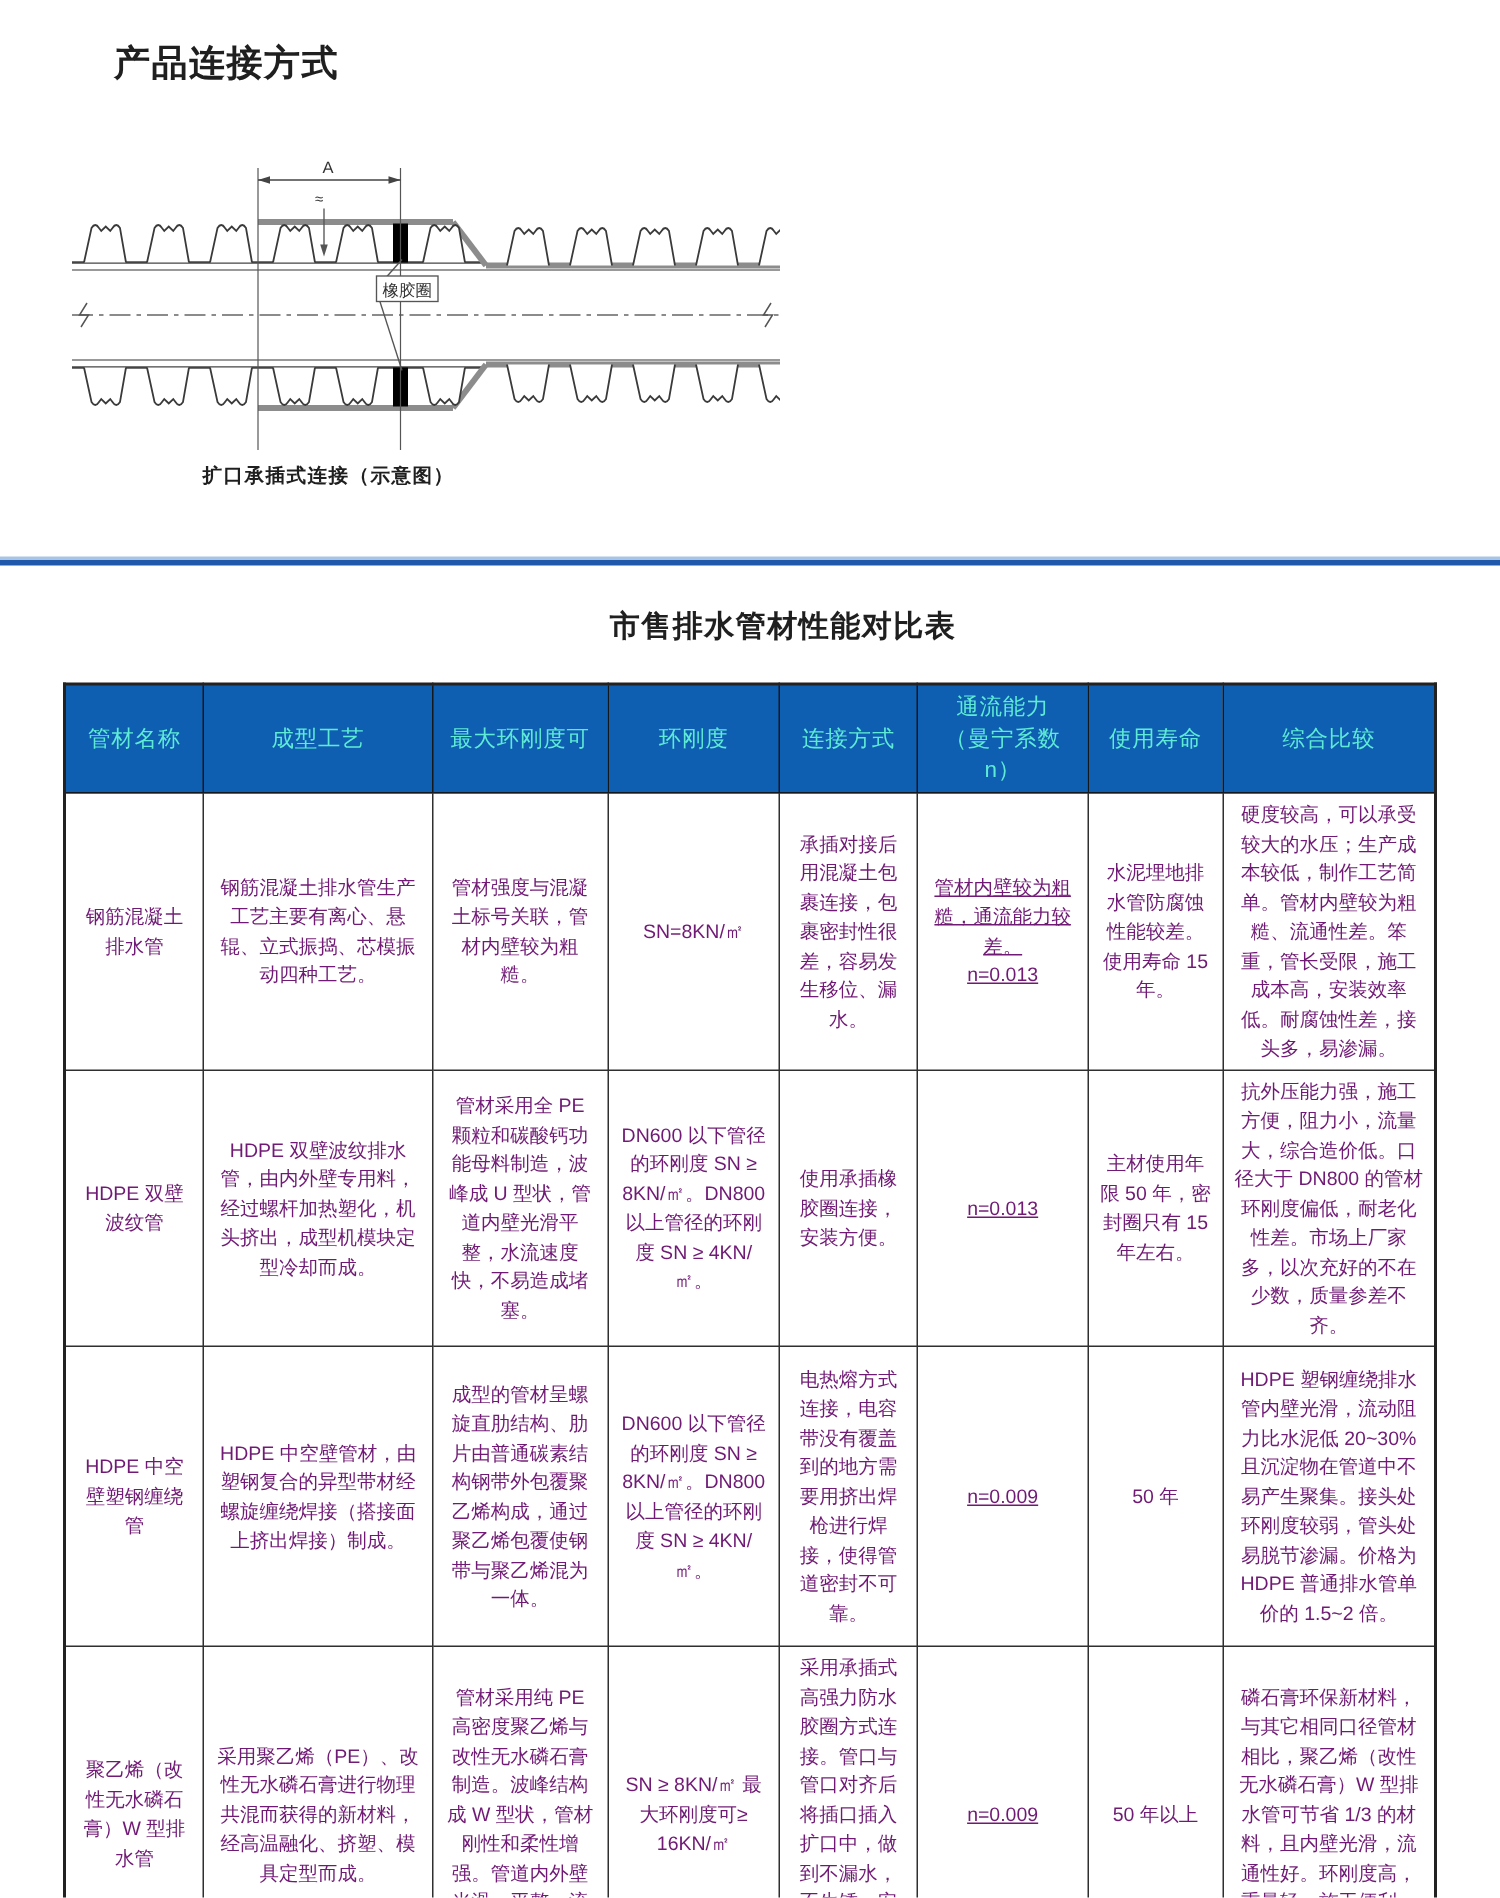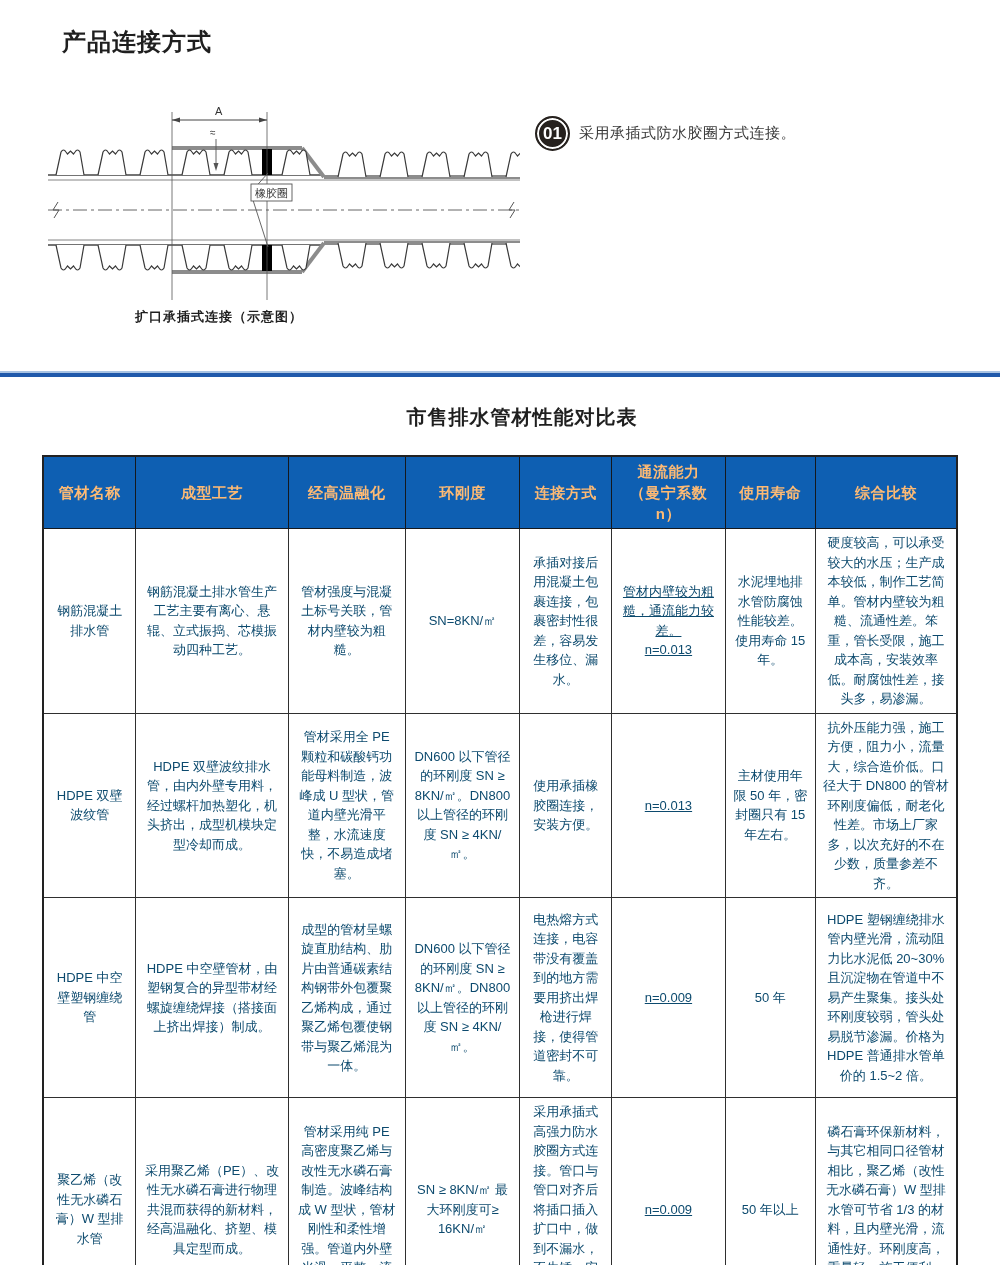"产品连接方式" .page-title { left: 62px -> 76px }
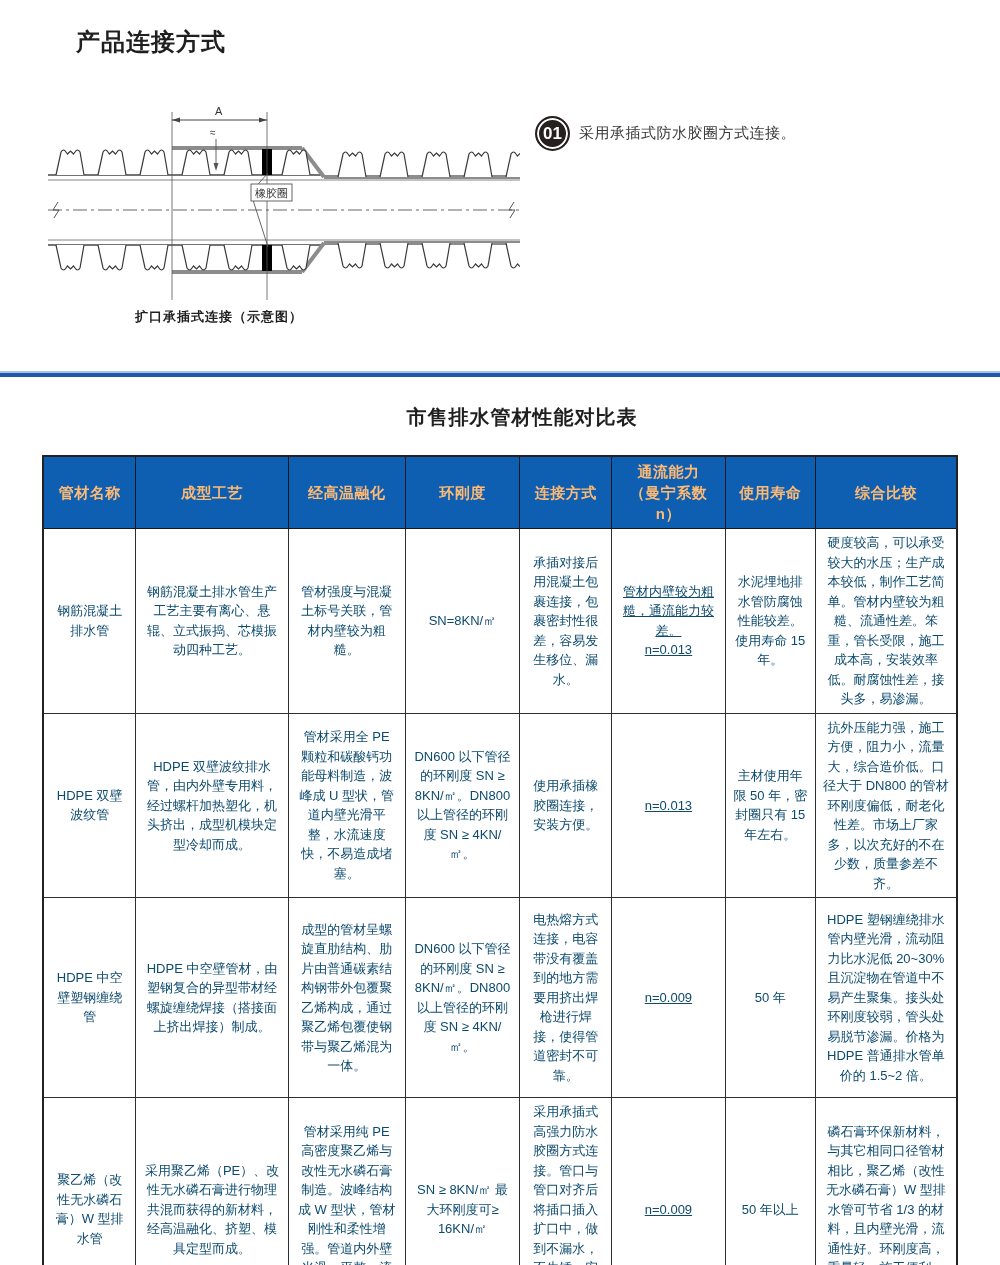"01" div.point-item { html: <div> <div>01</div> <div>采用承插式防水胶圈方式连接。</div> </div> -> none }
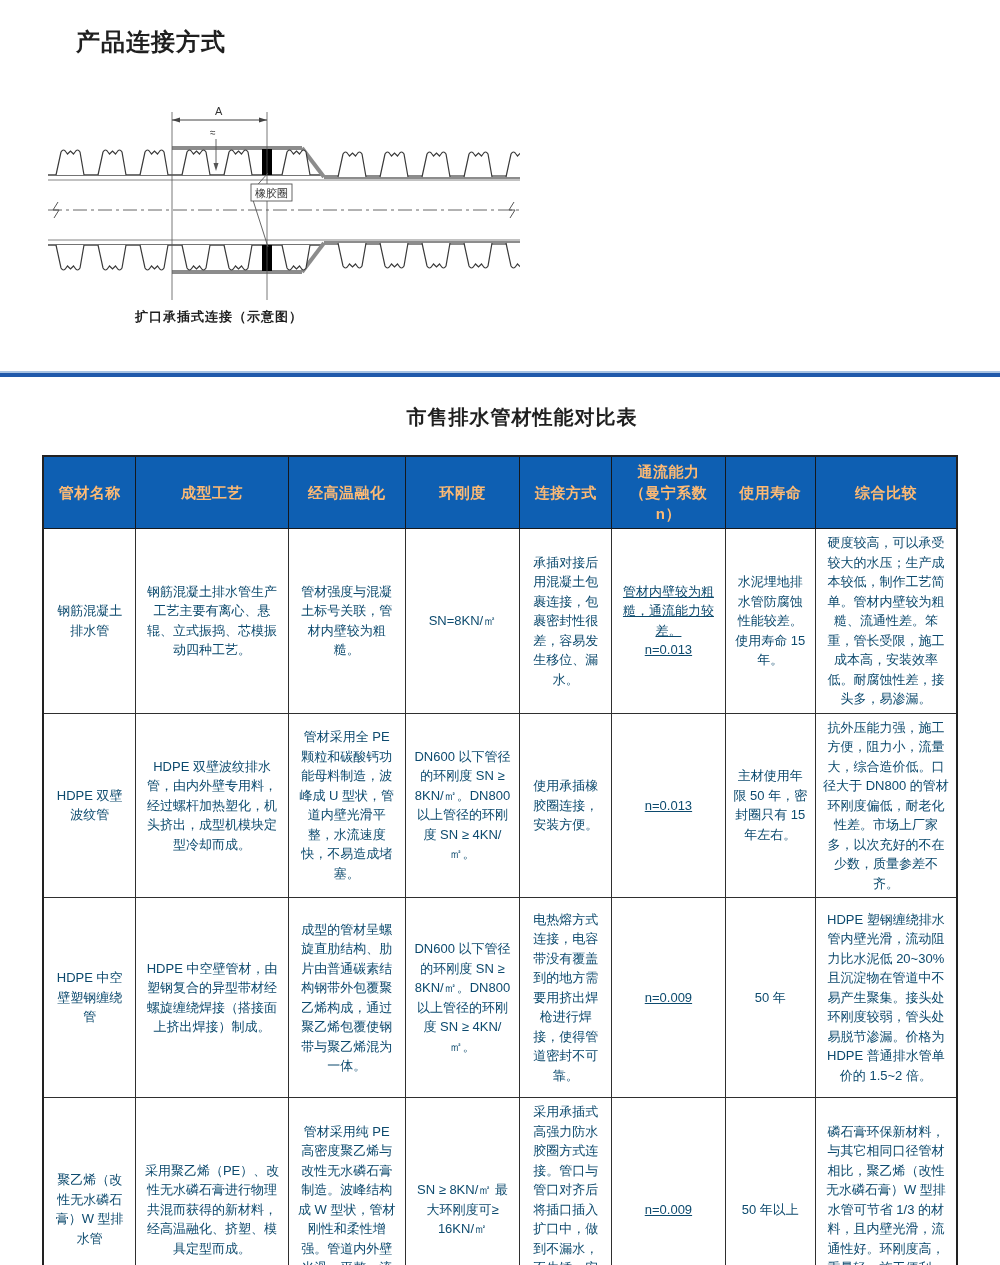"通流能力" .cmp-table thead th { color: #fdba74 -> #5eead4; font-weight: bold -> normal }
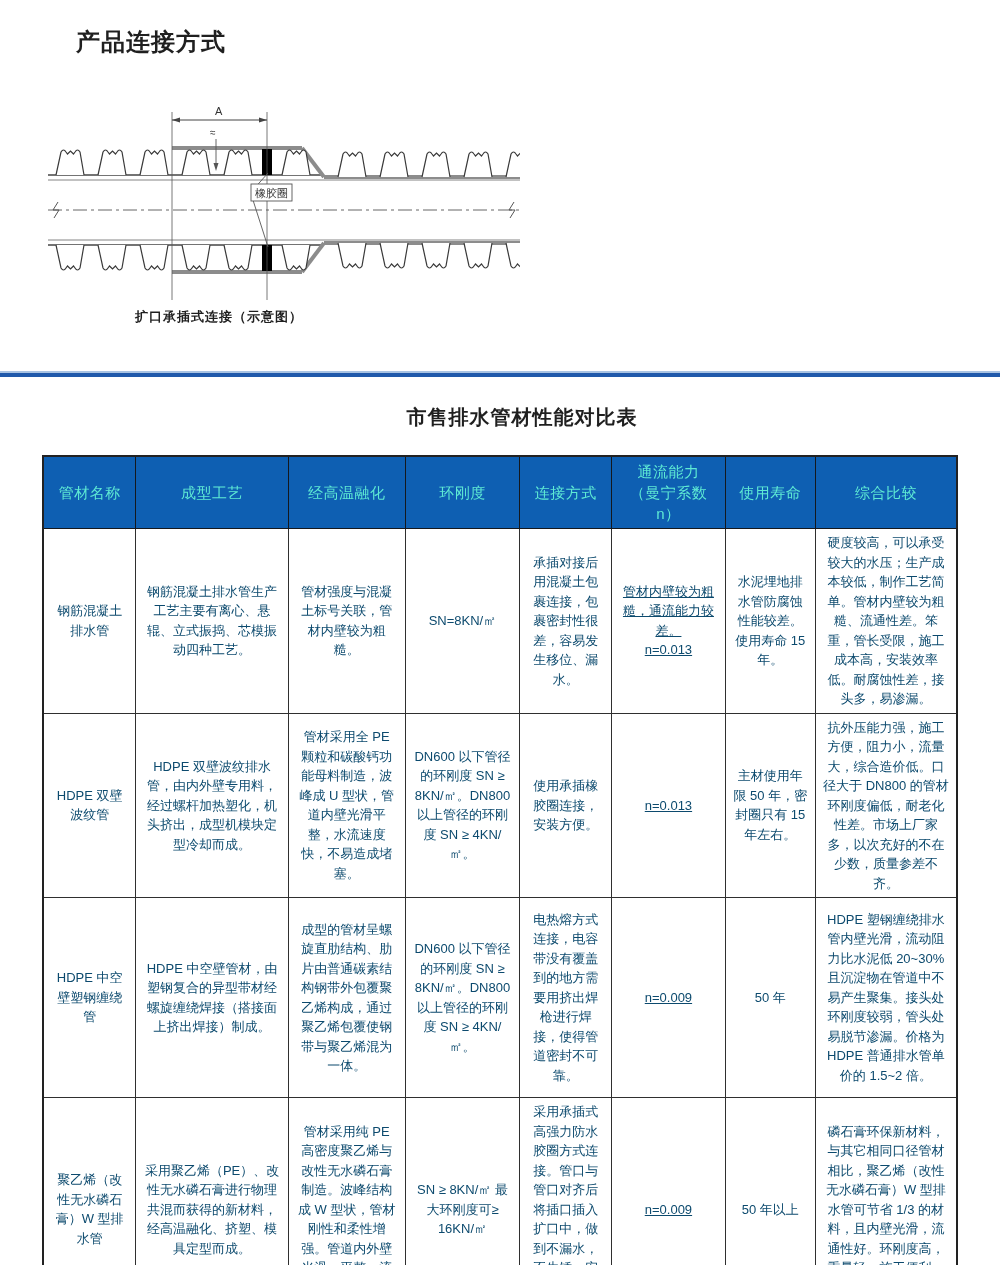"经高温融化" span { text: 经高温融化 -> 最大环刚度可 }
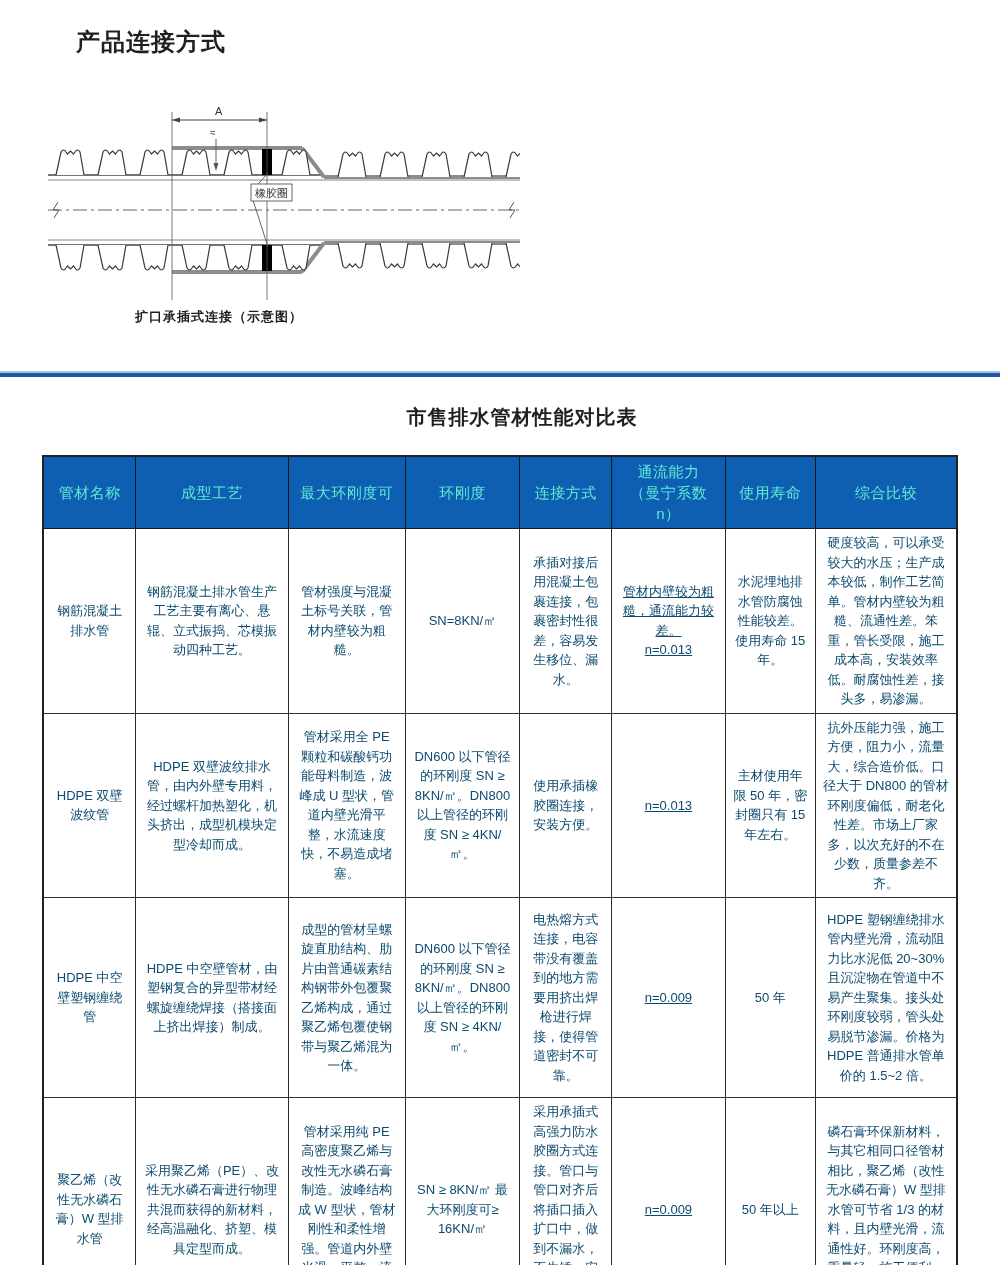"硬度较高，可以承受较大的水压；生产成本较低，制作工艺简单。管材内壁较为粗糙、流通" .cmp-table td { color: #0c4a6e -> #701a75 }
